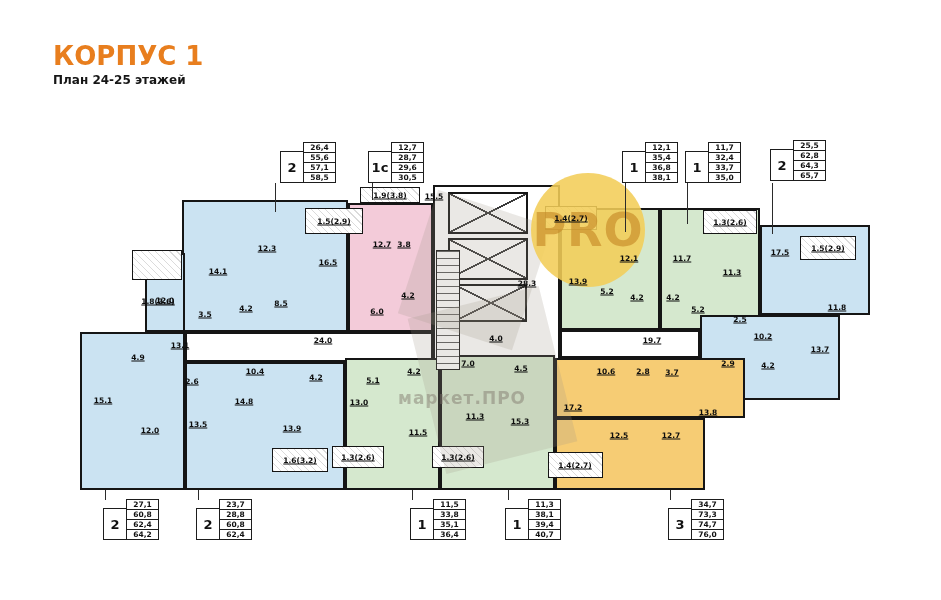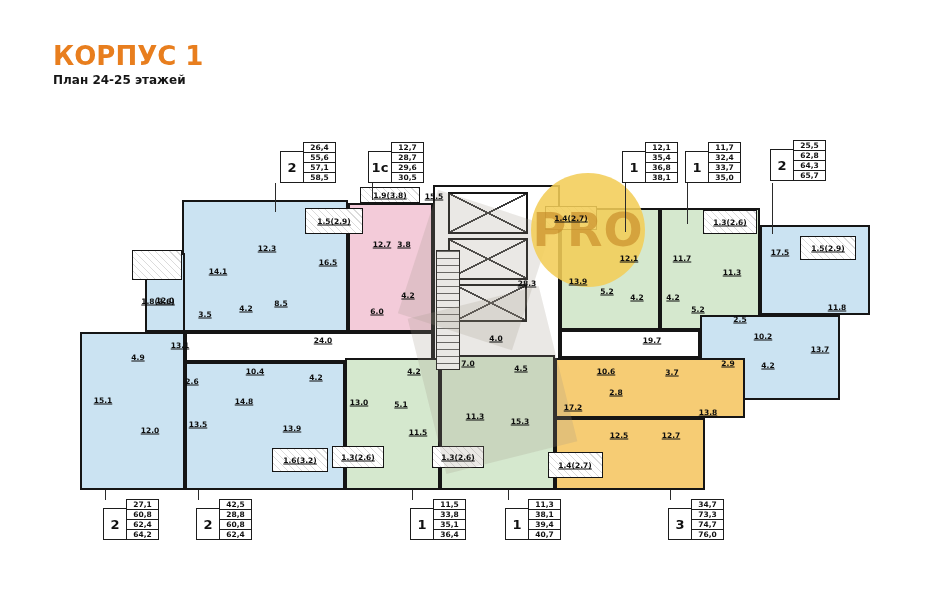"2.8" div.room-label { left: 616px -> 643px; margin-top: 21px -> none }
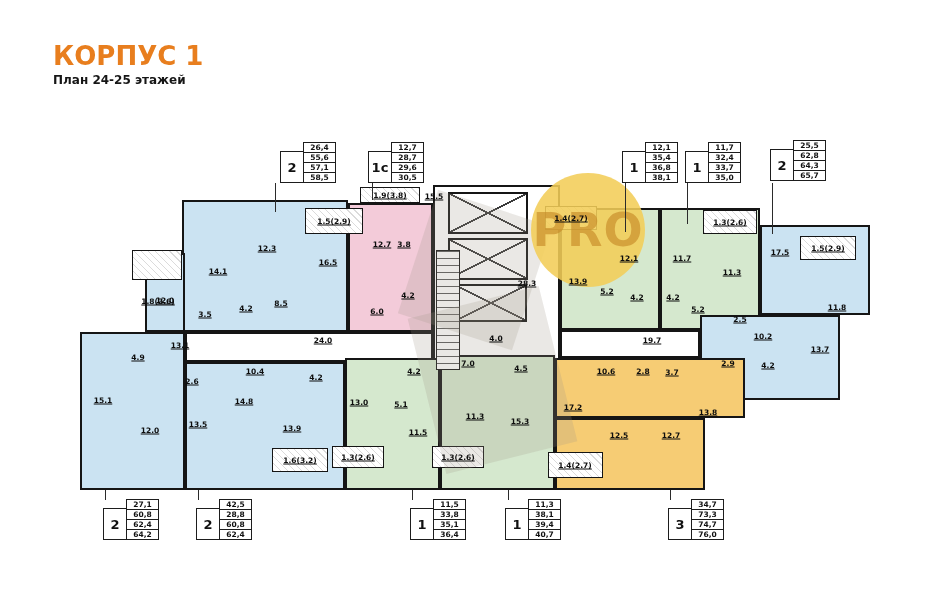"5.1" div.room-label { left: 401px -> 373px; margin-top: 24px -> none }
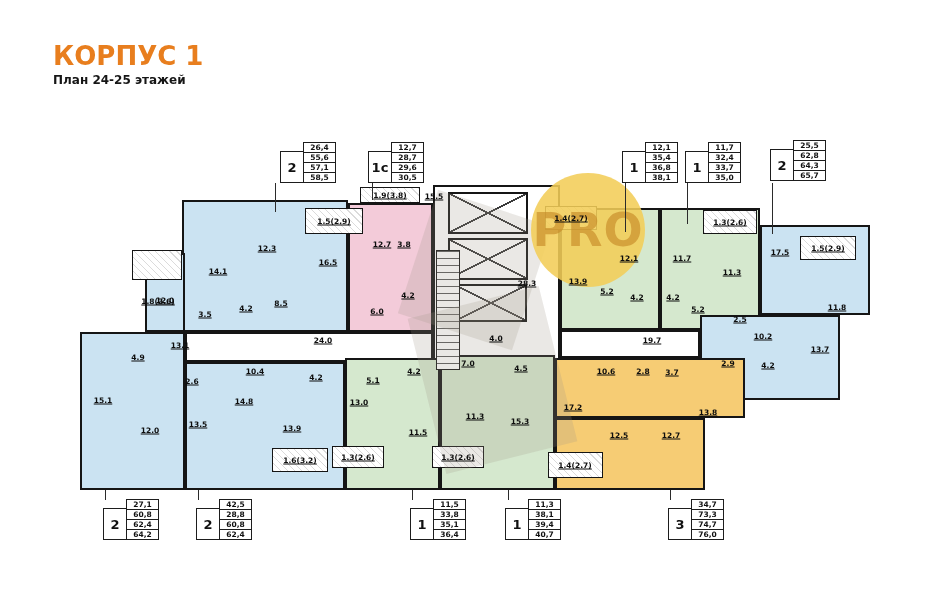"маркет.ПРО" div { html: none -> <div>маркет.ПРО</div> }
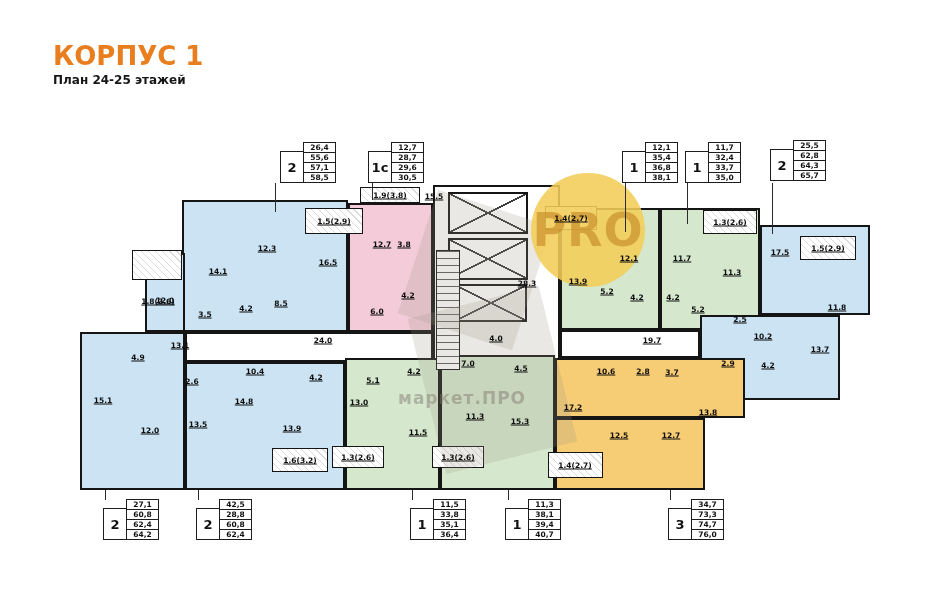"42,5" div.lt-val { text: 42,5 -> 23,7 }
